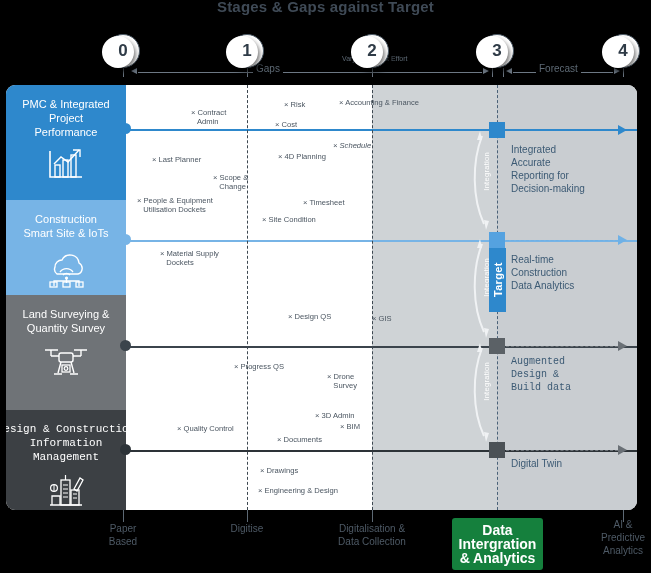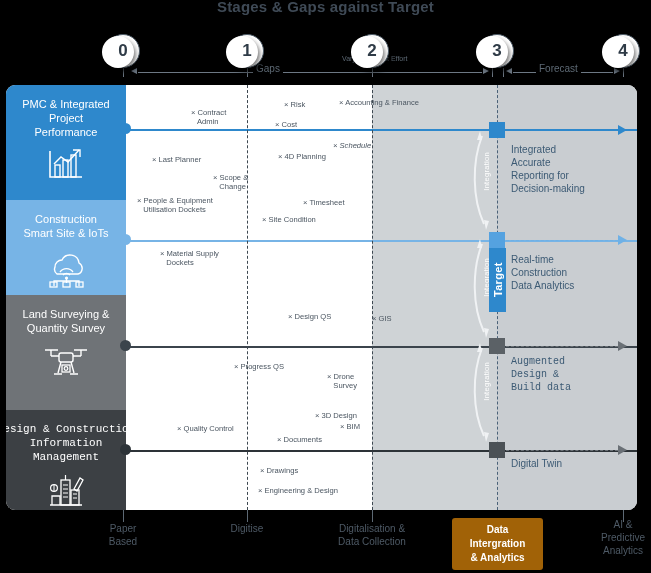"× 3D Design" div.node { text: Design -> Admin }
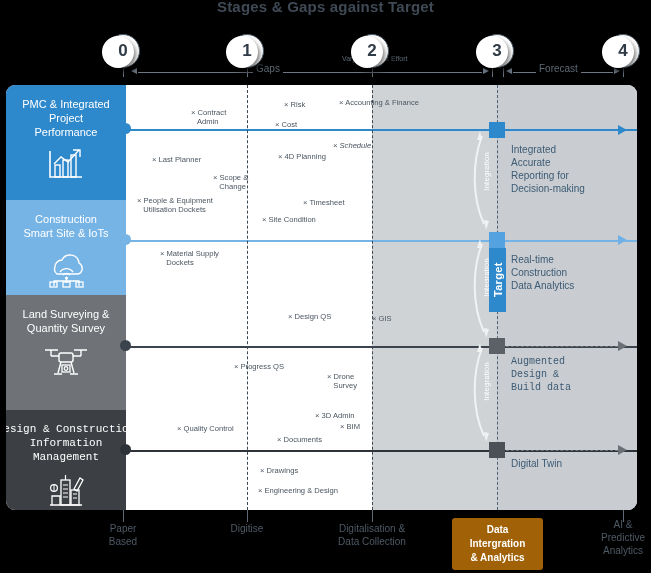"Data" .bbox { background: #a16207 -> #15803d; font-size: 10px -> 14px }
